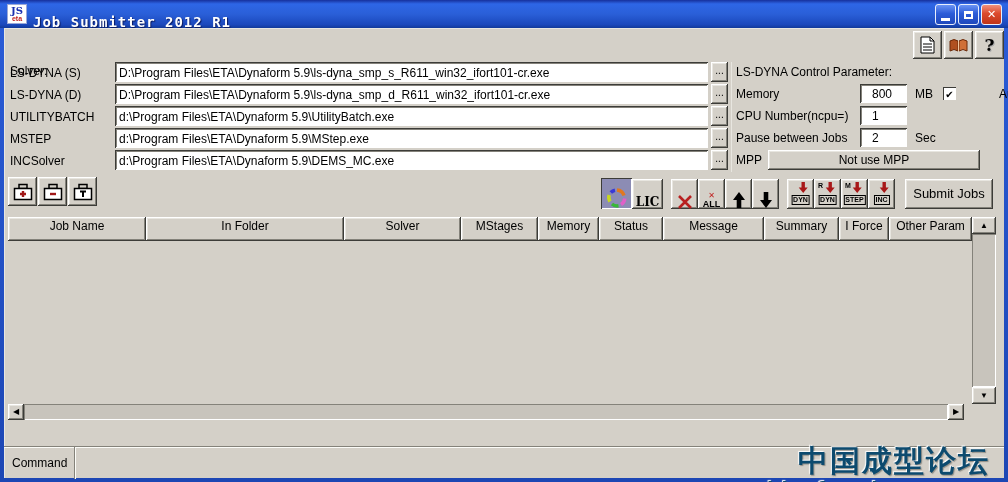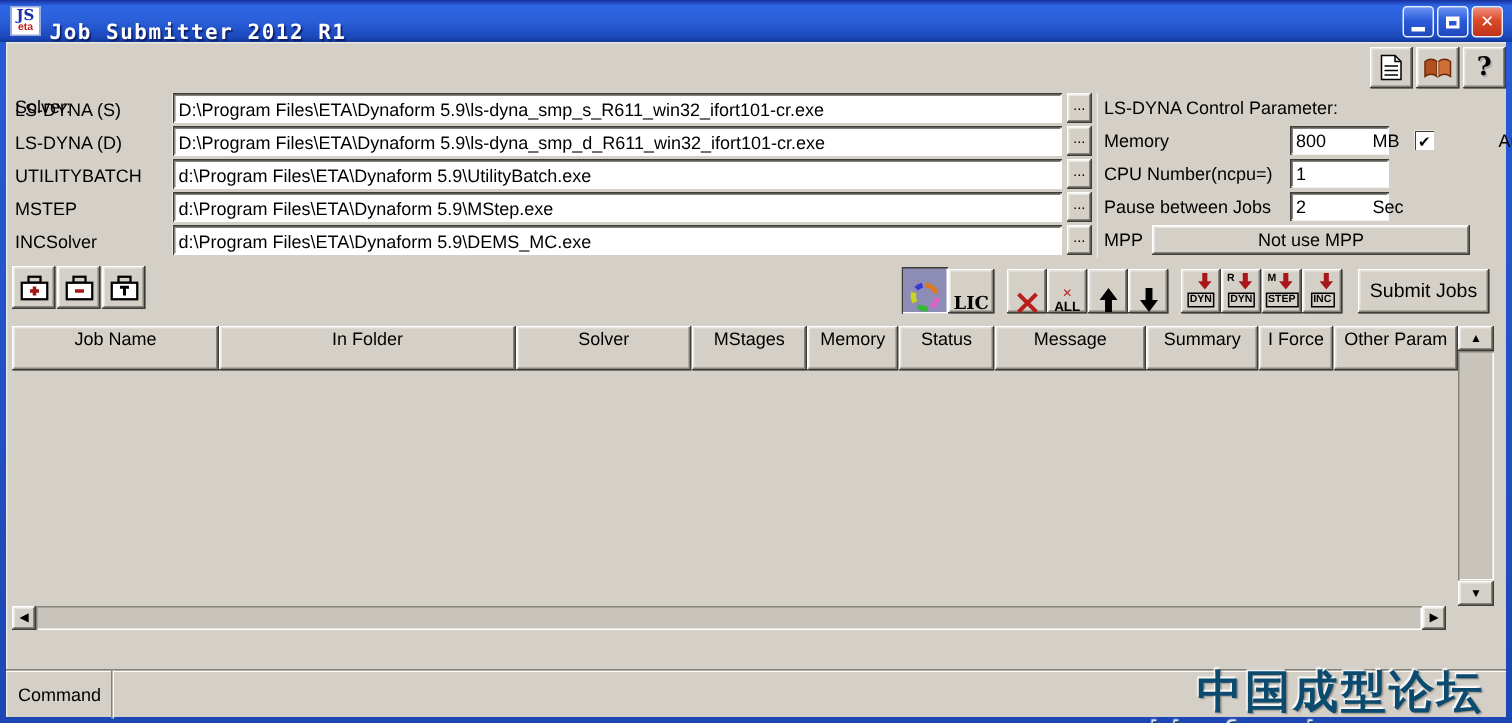"800" .small-input { padding: 1px 0 0 4px -> 1px 0 0 12px; width: 66px -> 47px }
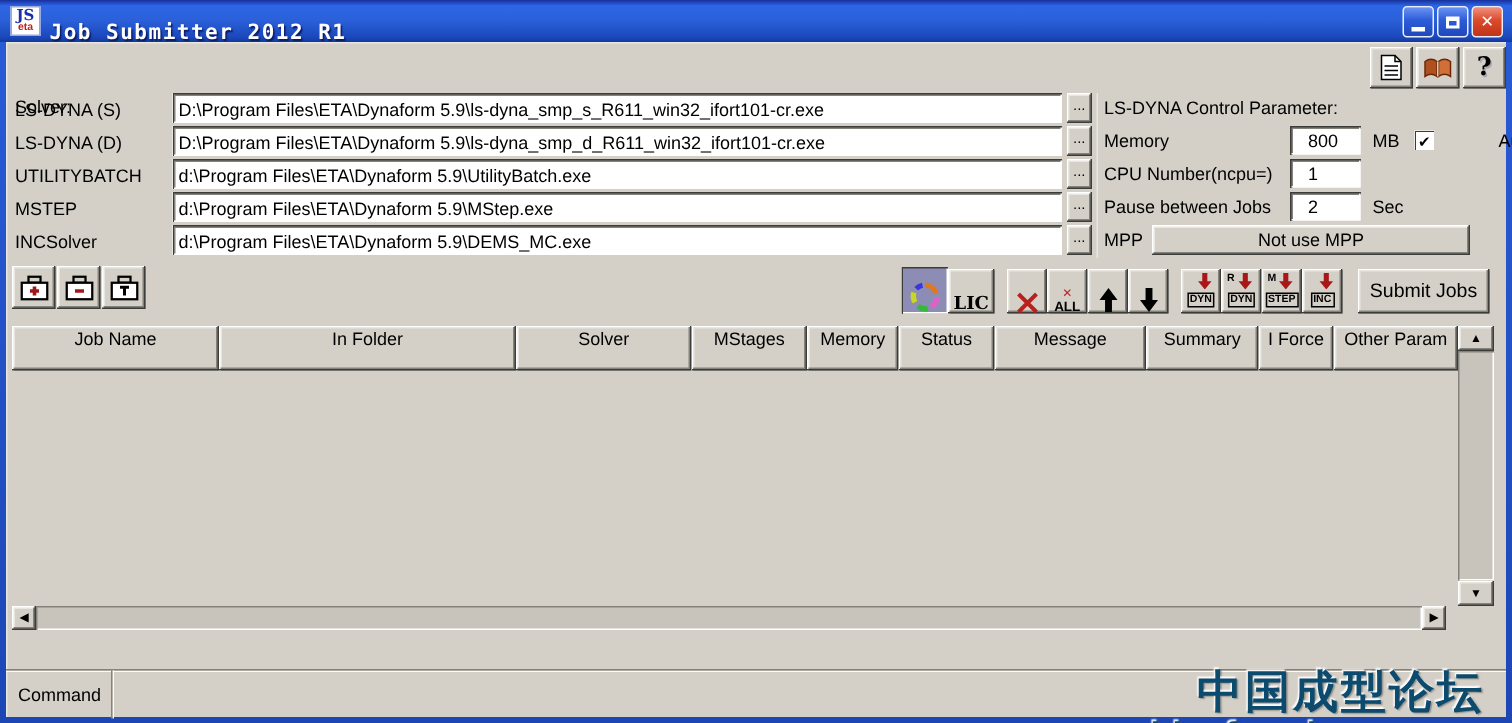"Job Name" .hcell { height: 30px -> 24px }
